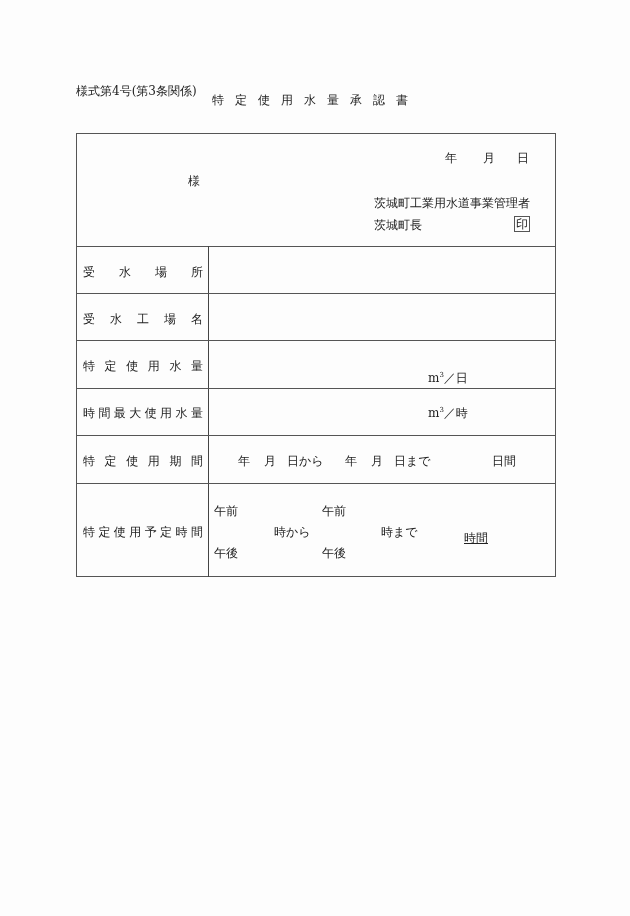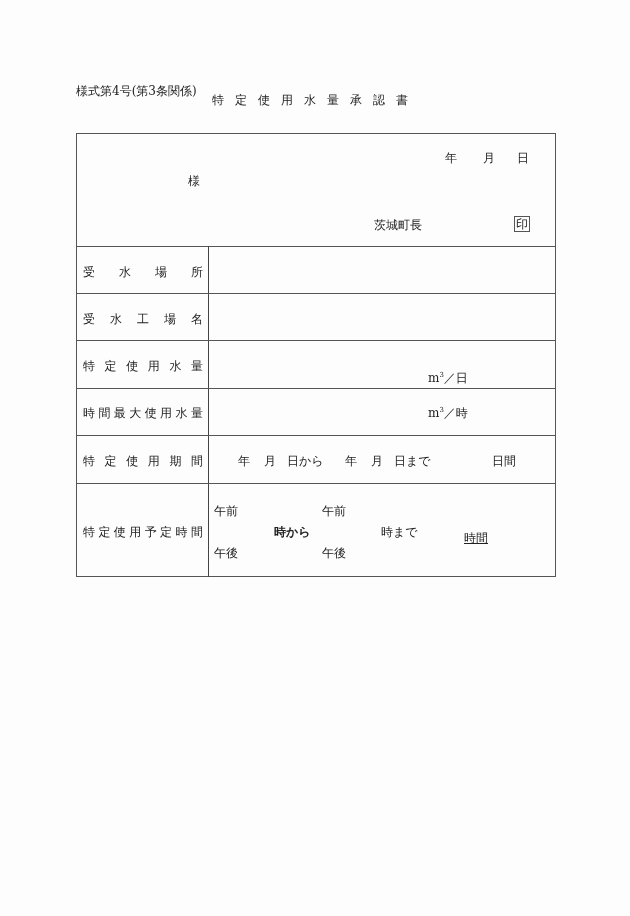"茨城町工業用水道事業管理者" span.t { html: none -> <span>茨城町工業用水道事業管理者</span> }
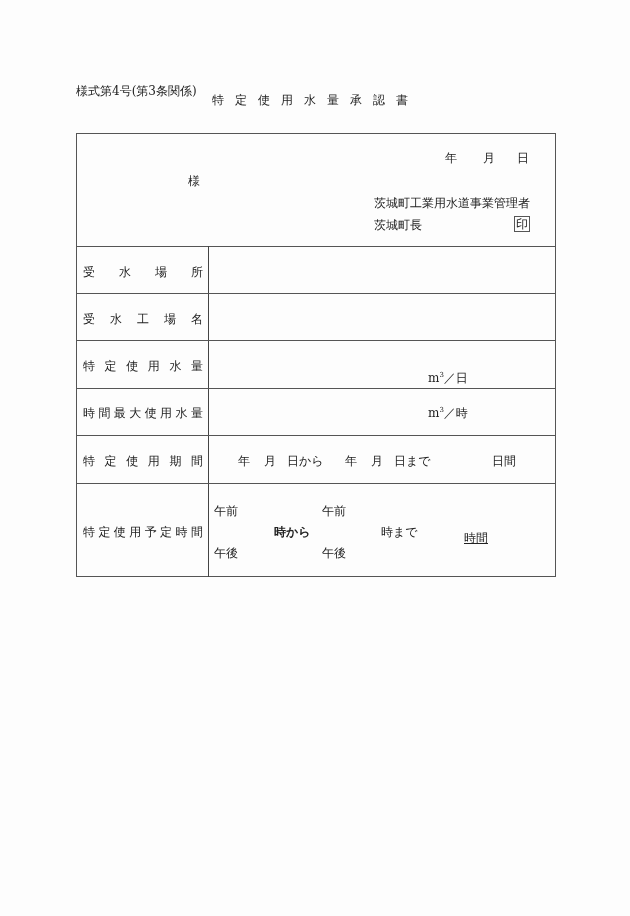"時から" span.t { font-weight: bold -> none }
